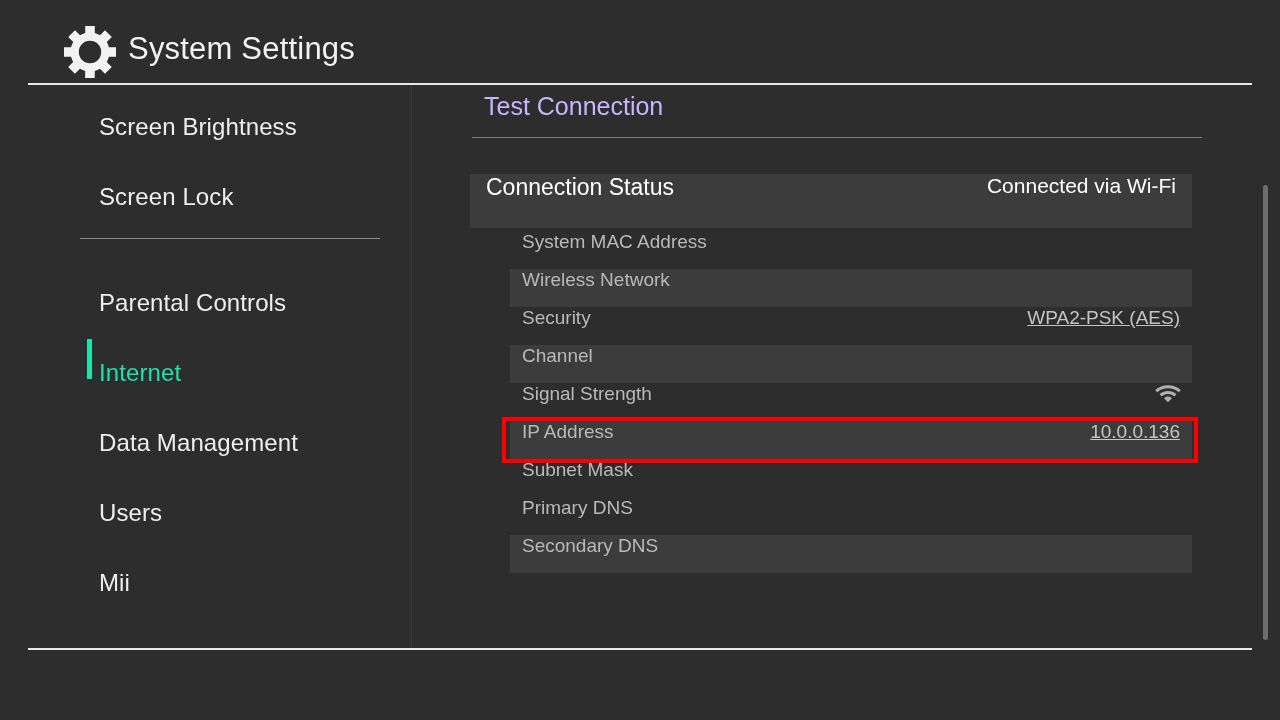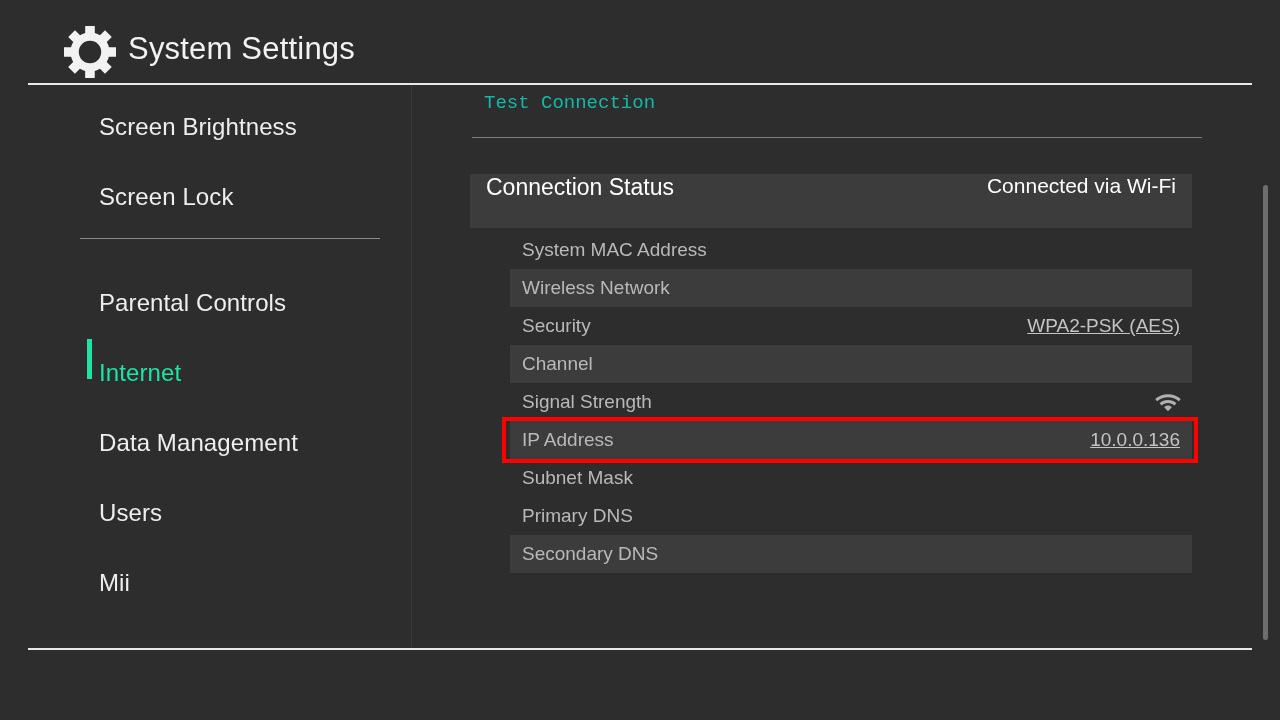"Test Connection" #page-title { color: #14b8a6 -> #c4b5fd; font-family: Liberation Mono, monospace -> none; font-size: 19px -> 25px }
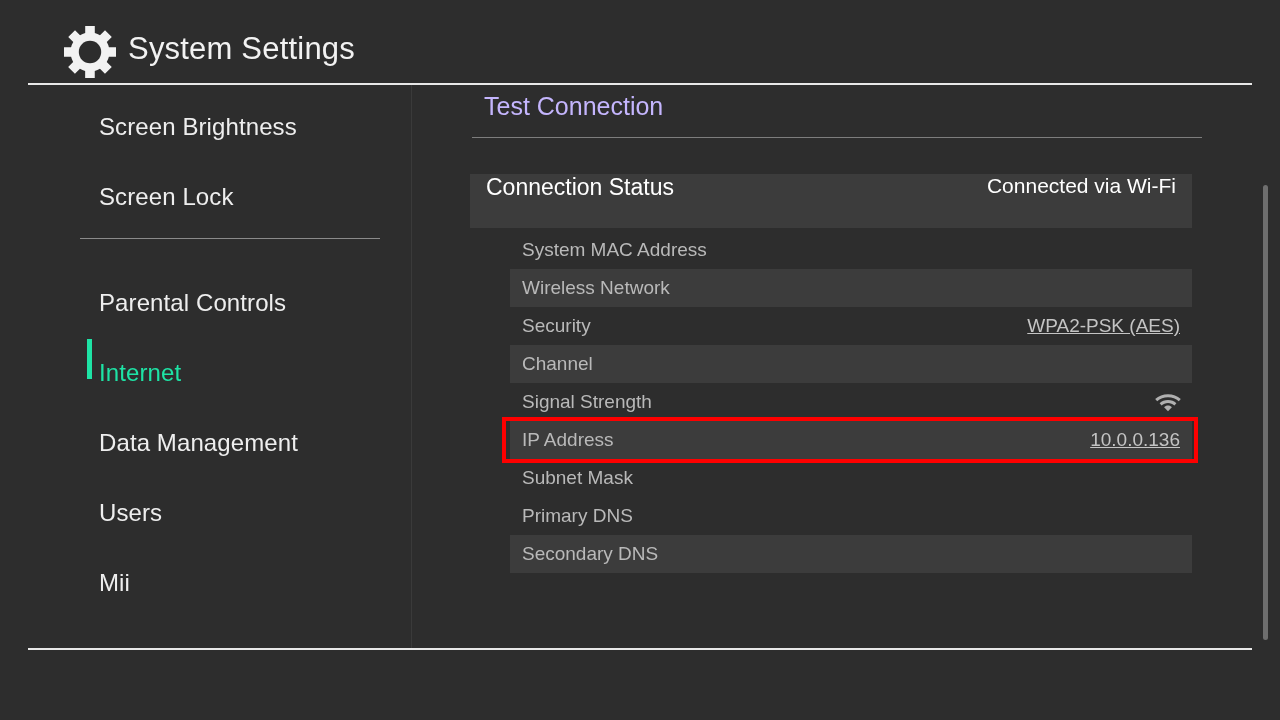"System MAC Address" .detail-row { align-items: center -> none }
